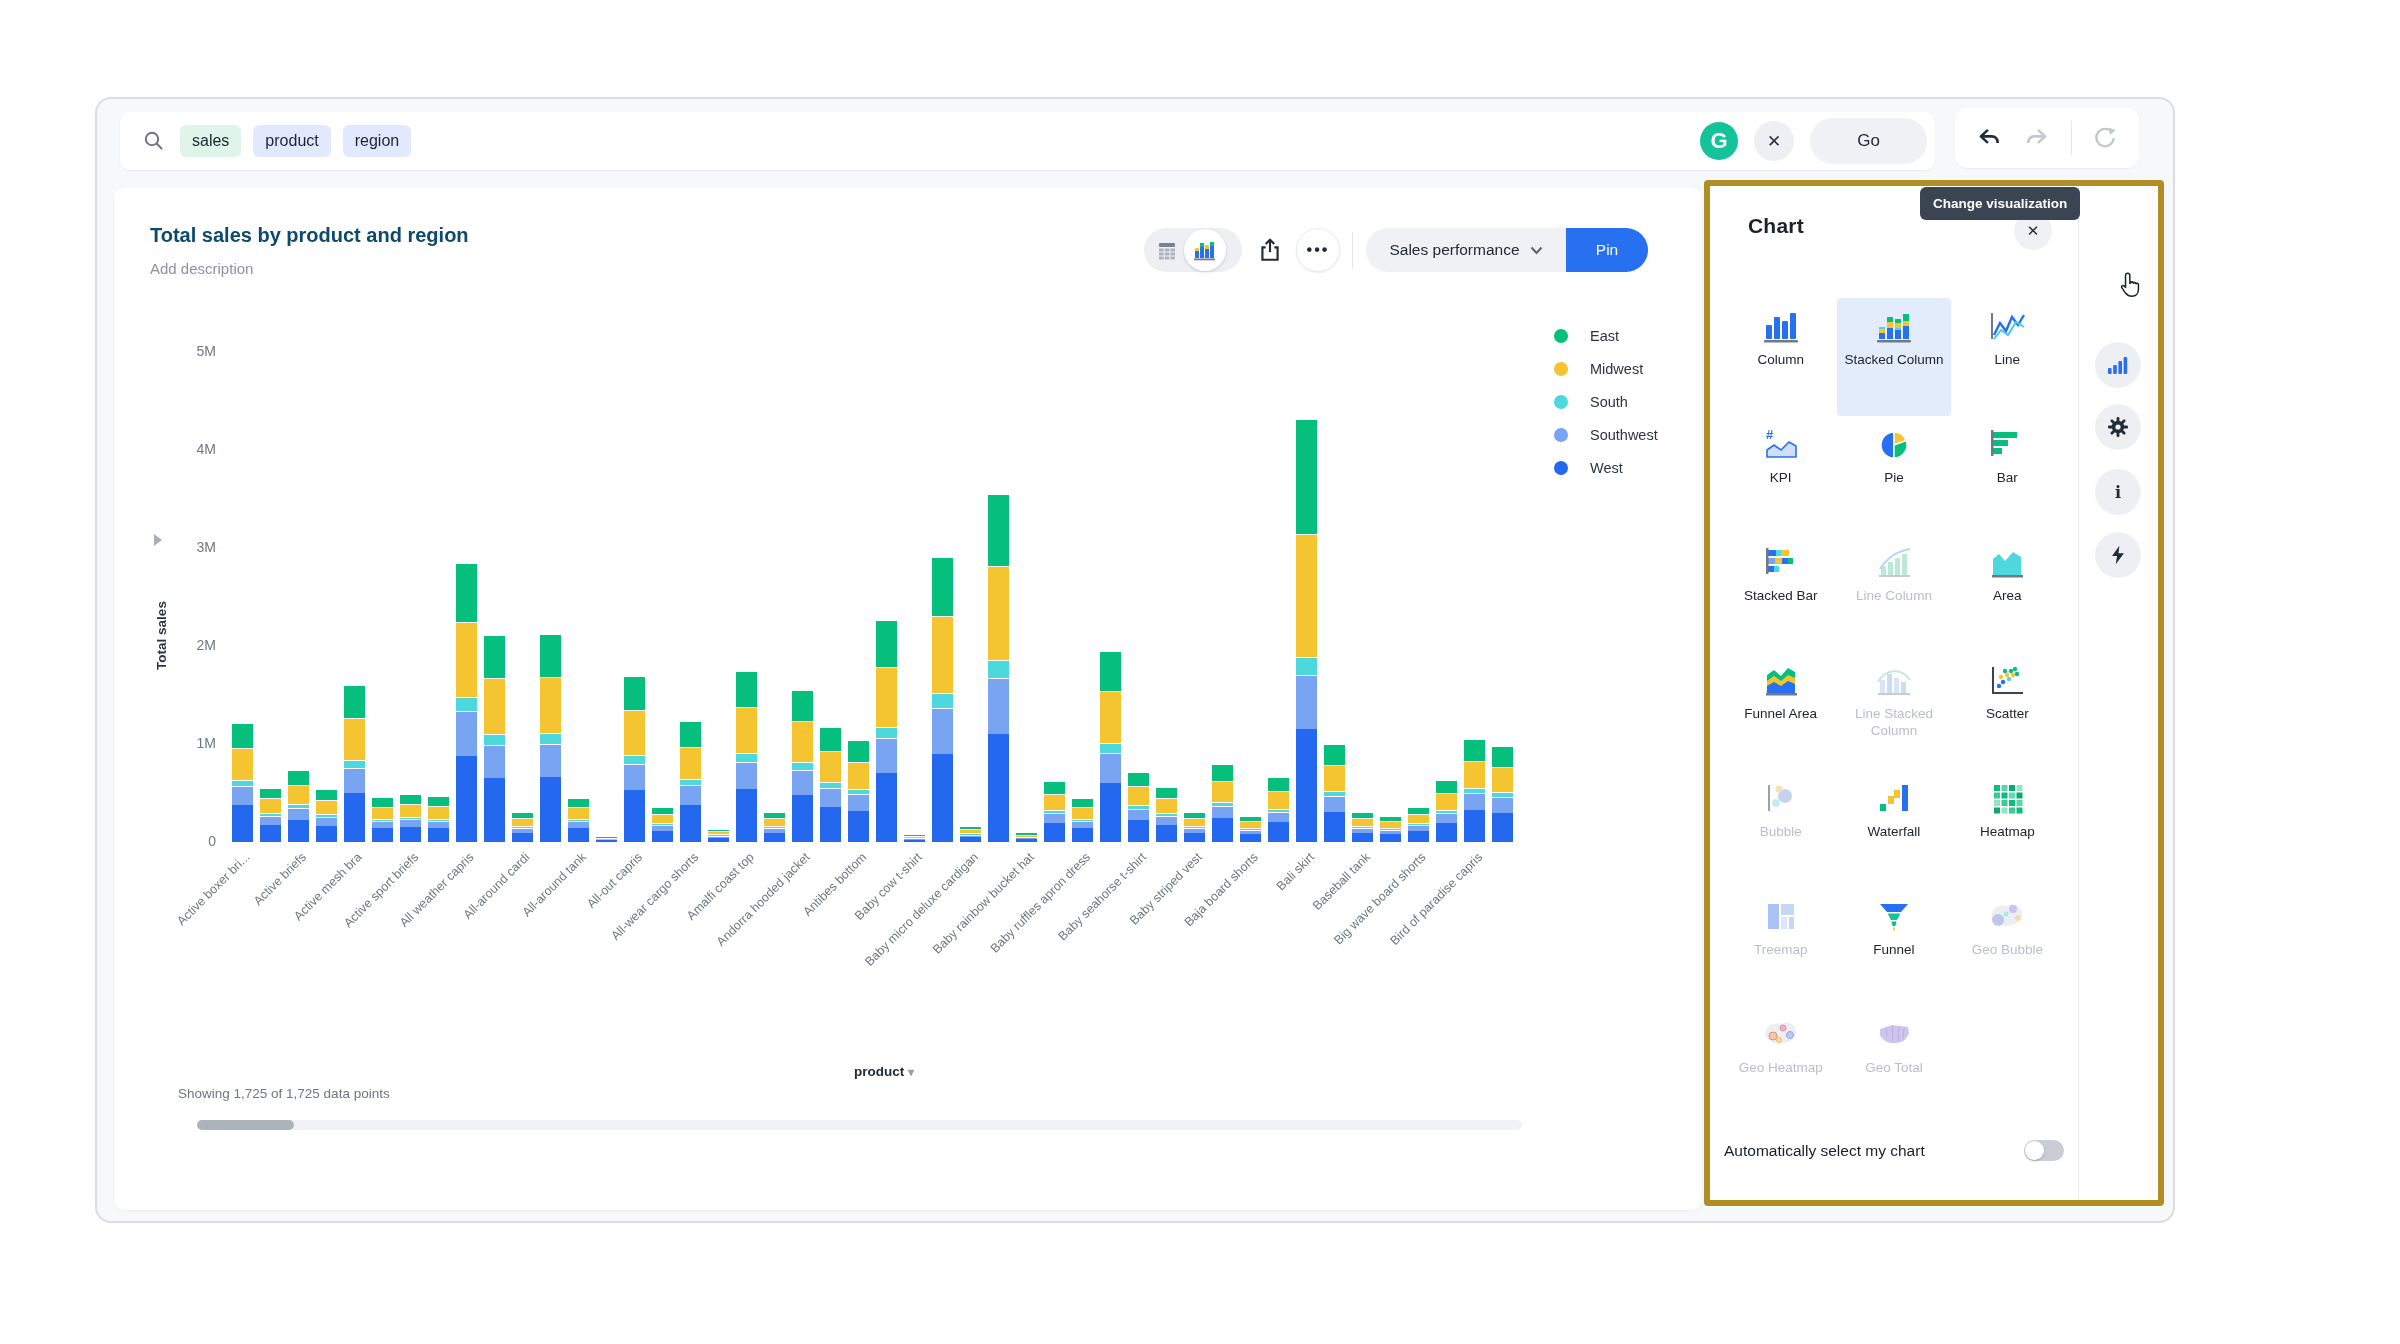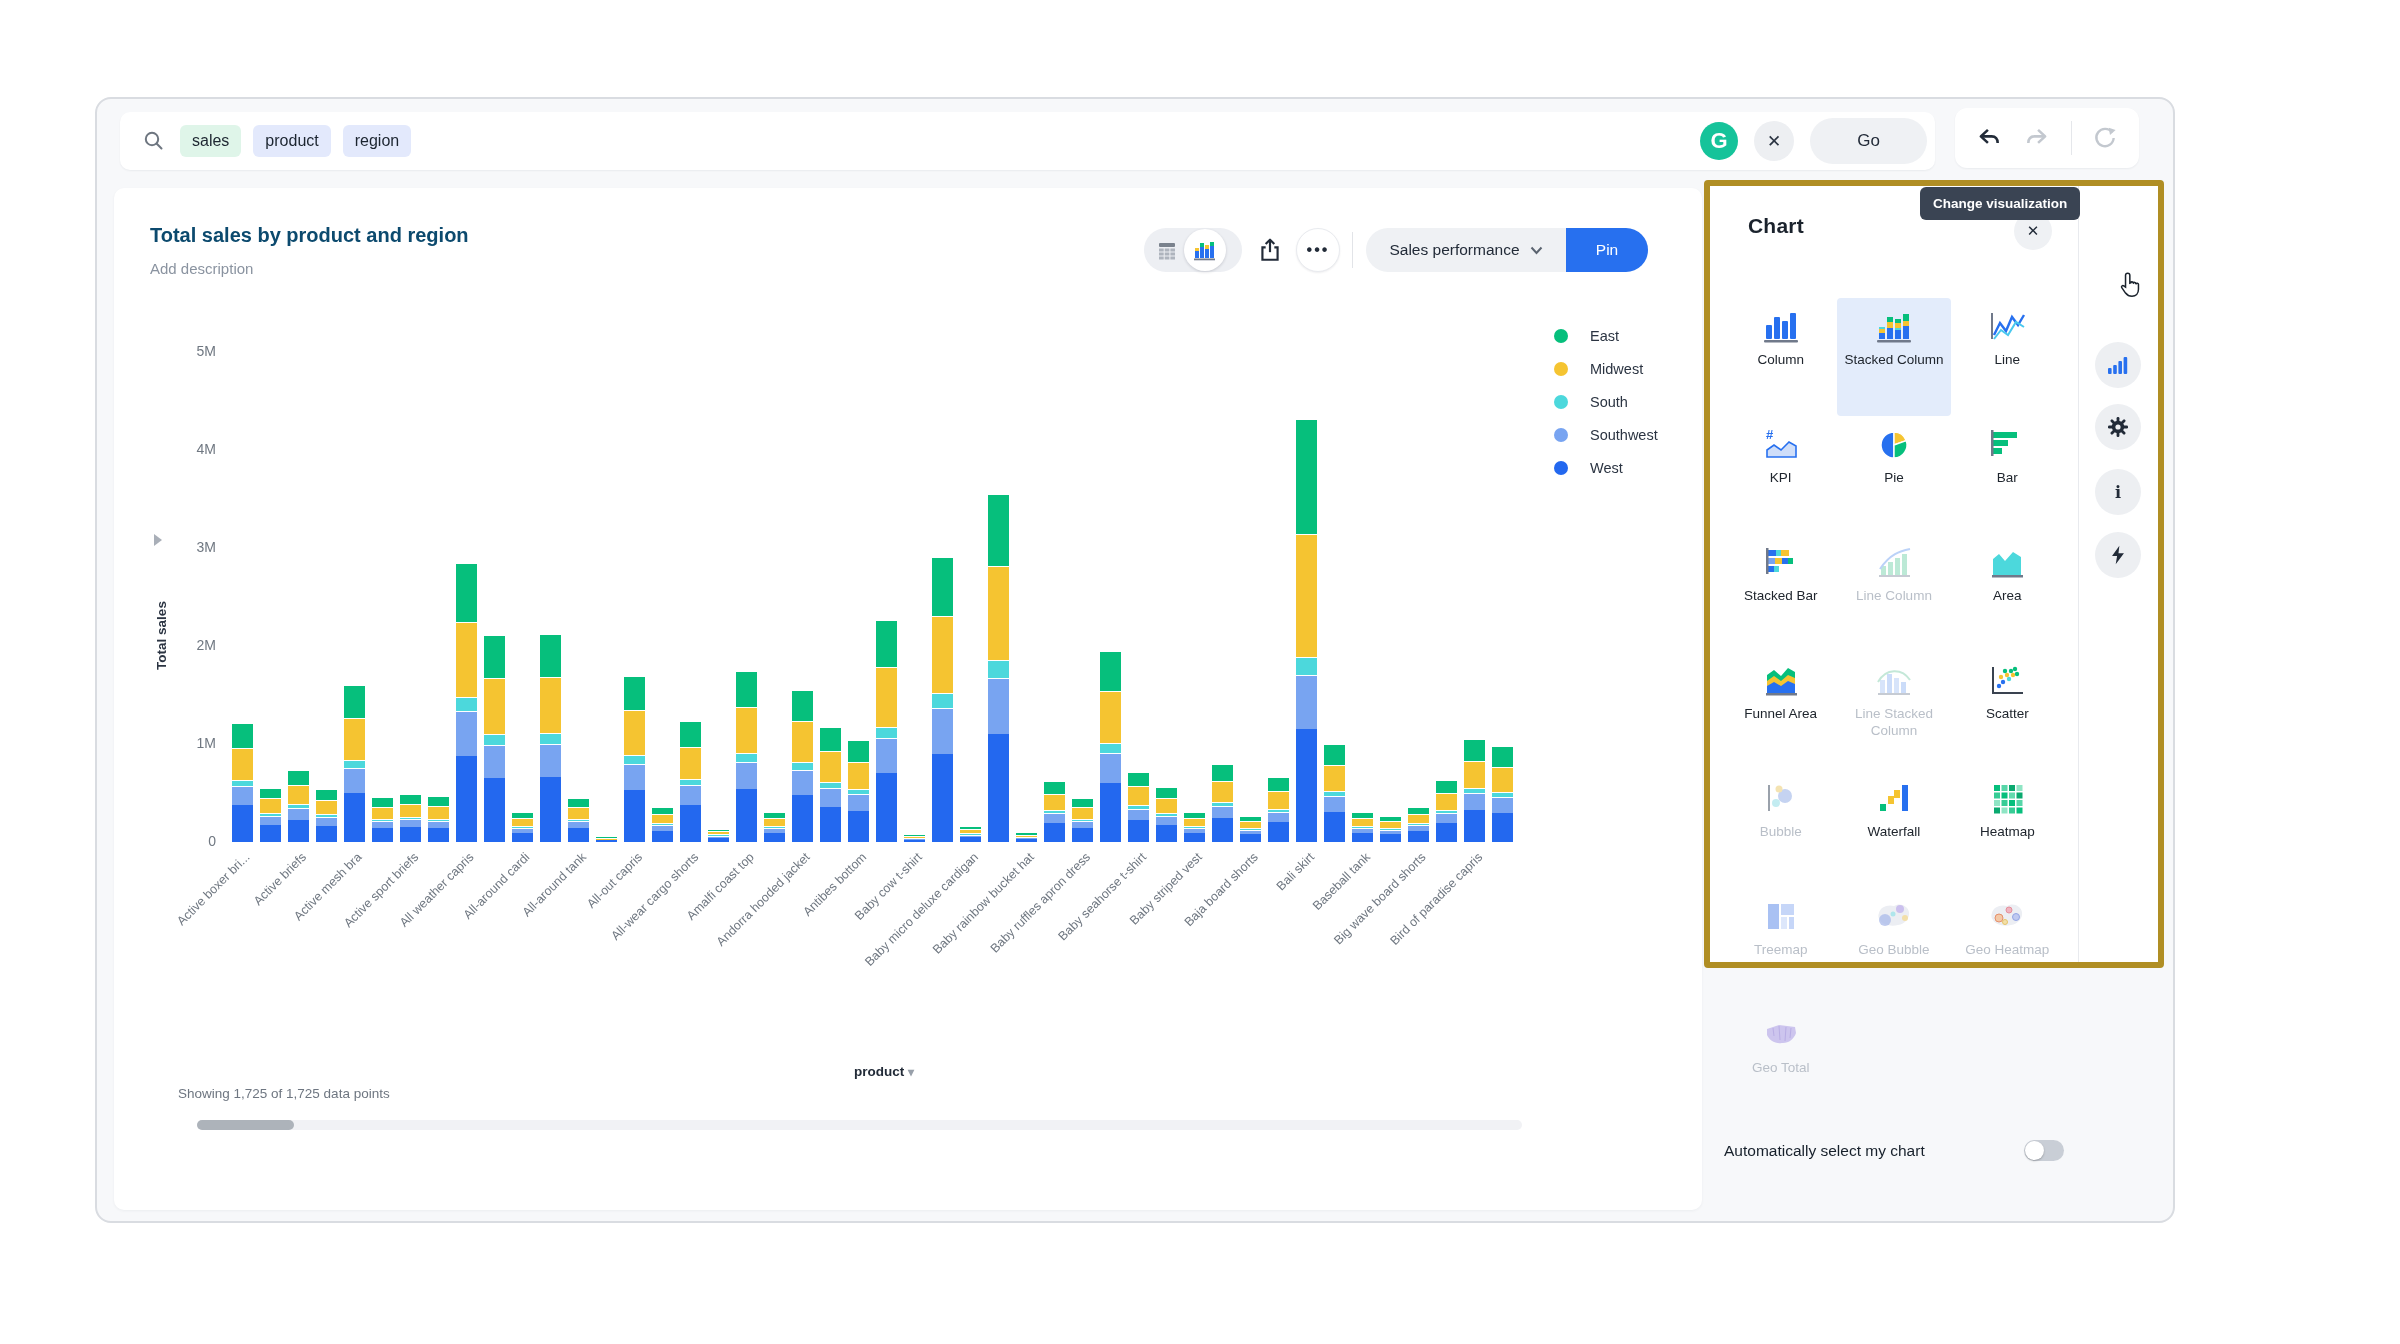"Chart" .panel { height: 788px -> 1026px }
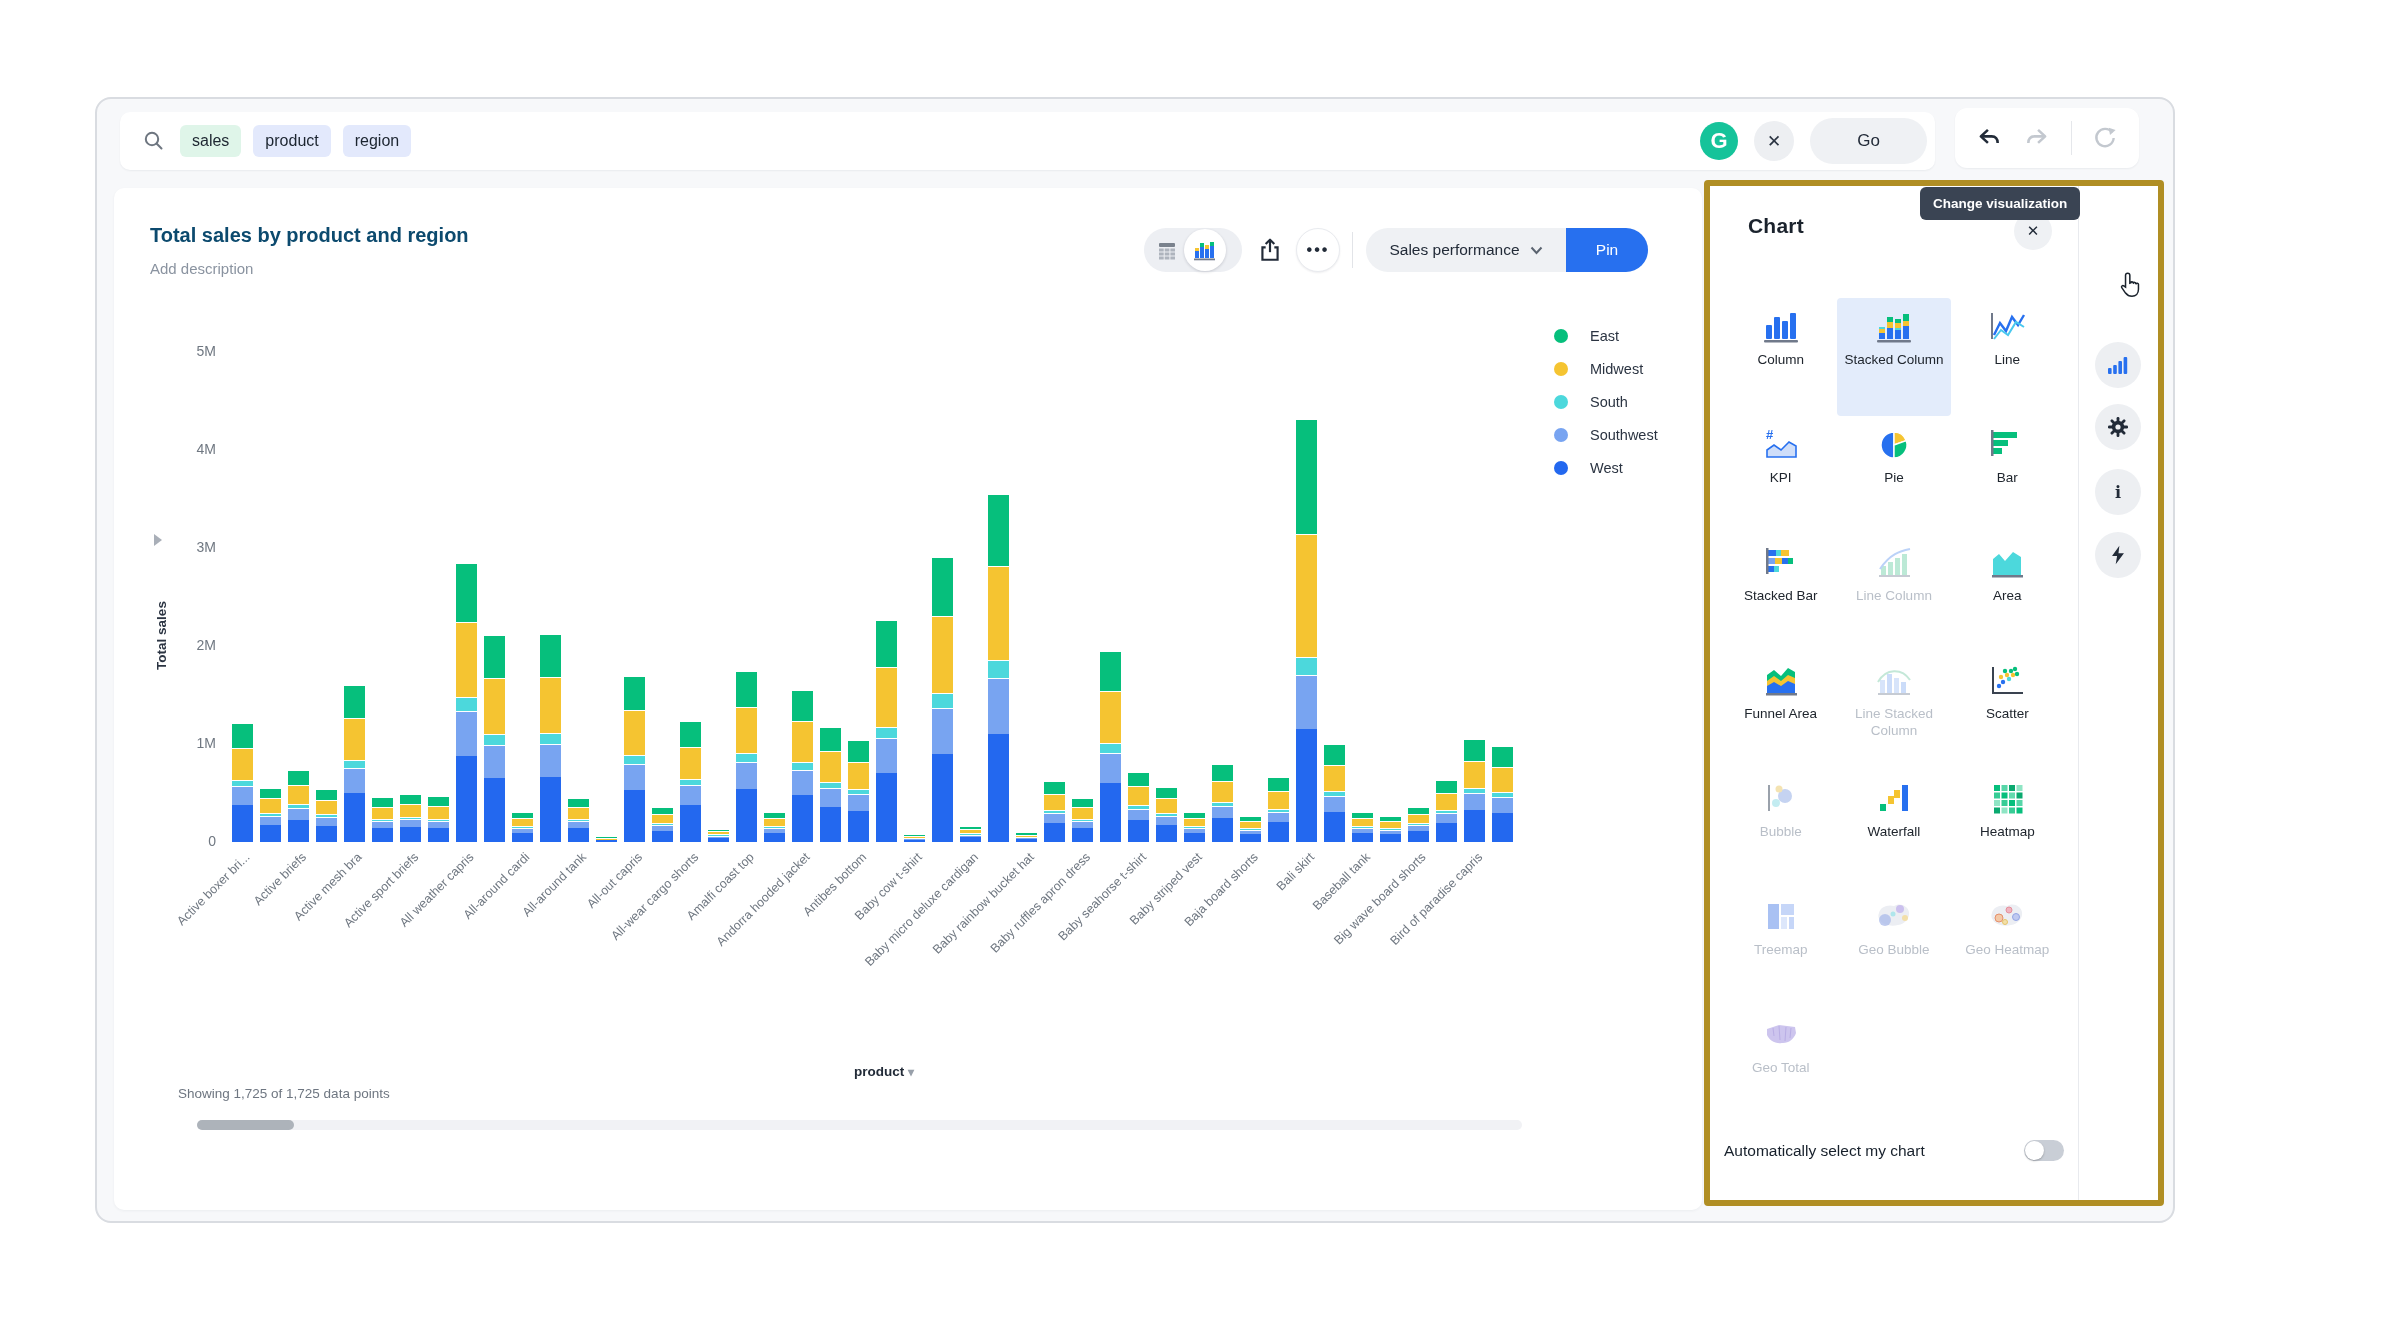"Funnel" div.tile { html: none -> <div> <div><svg> <polygon></polygon> <polygon></polygon> <polygon></polygon> <polygon></polygon> </svg></div> <div>Funnel</div> </div> }
